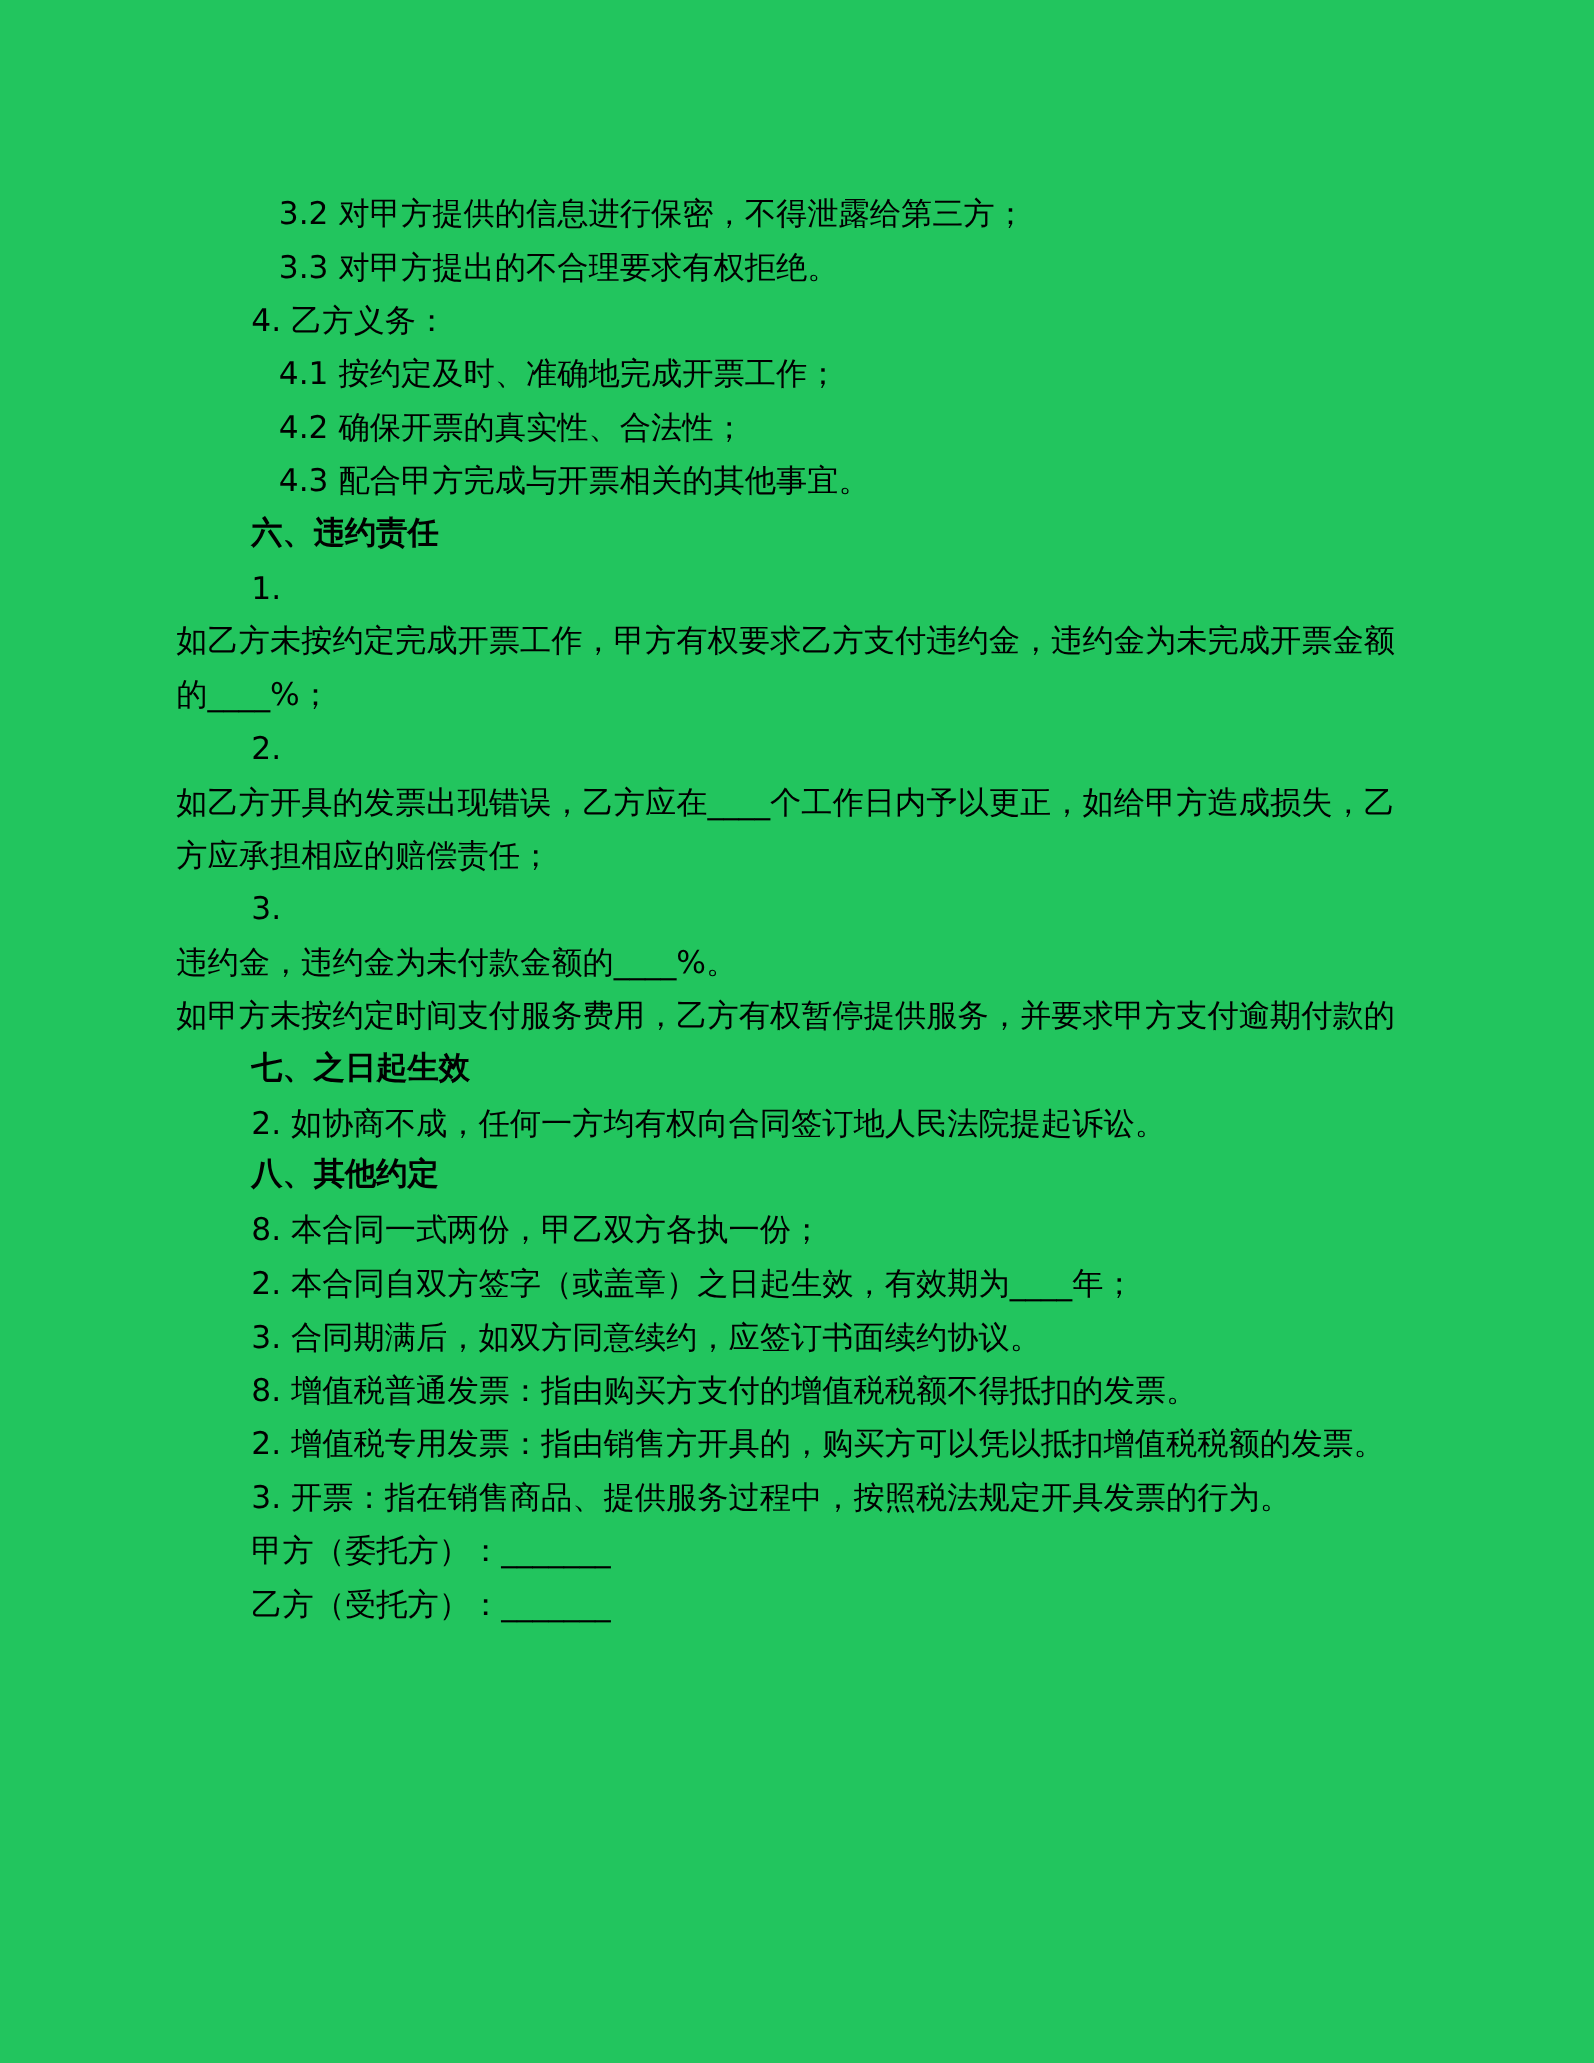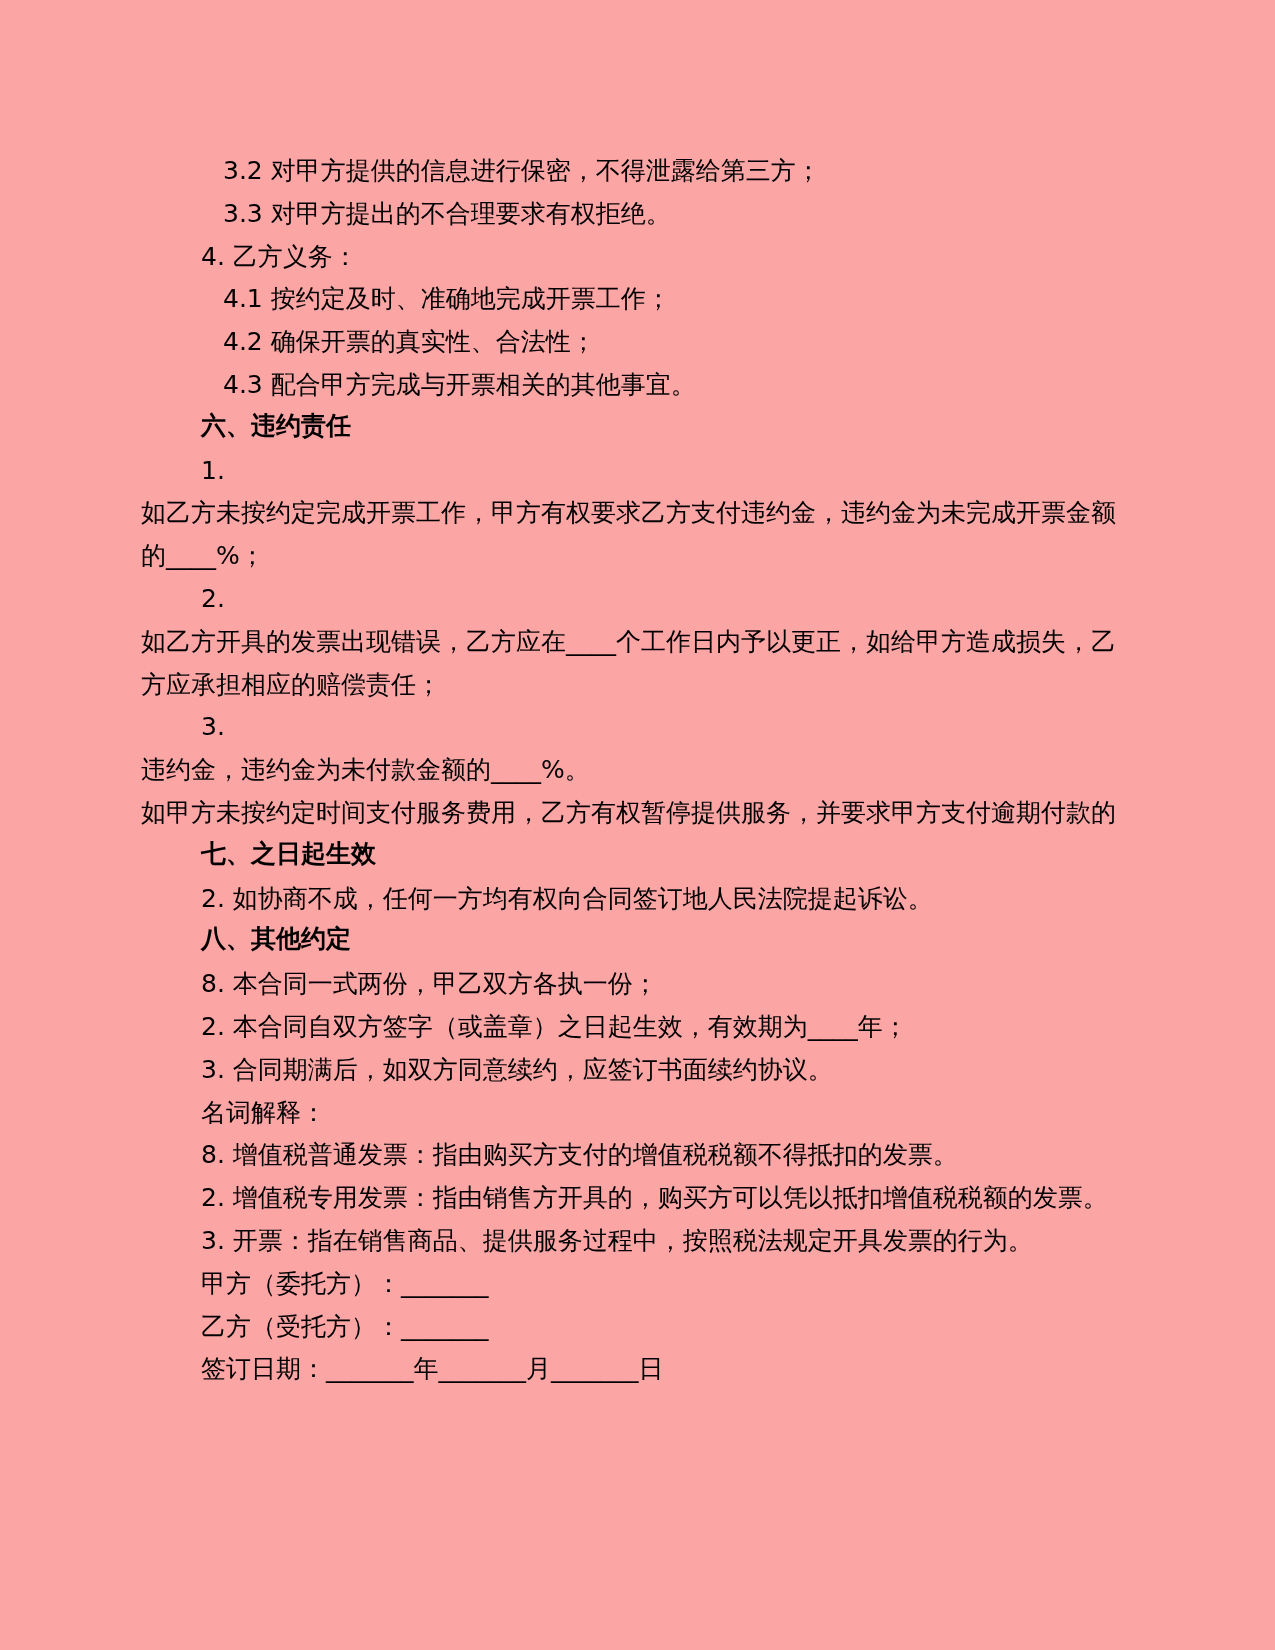"3.2 对甲方提供的信息进行保密，不得泄露给第三方；" div.page { background: #fca5a5 -> #22c55e }
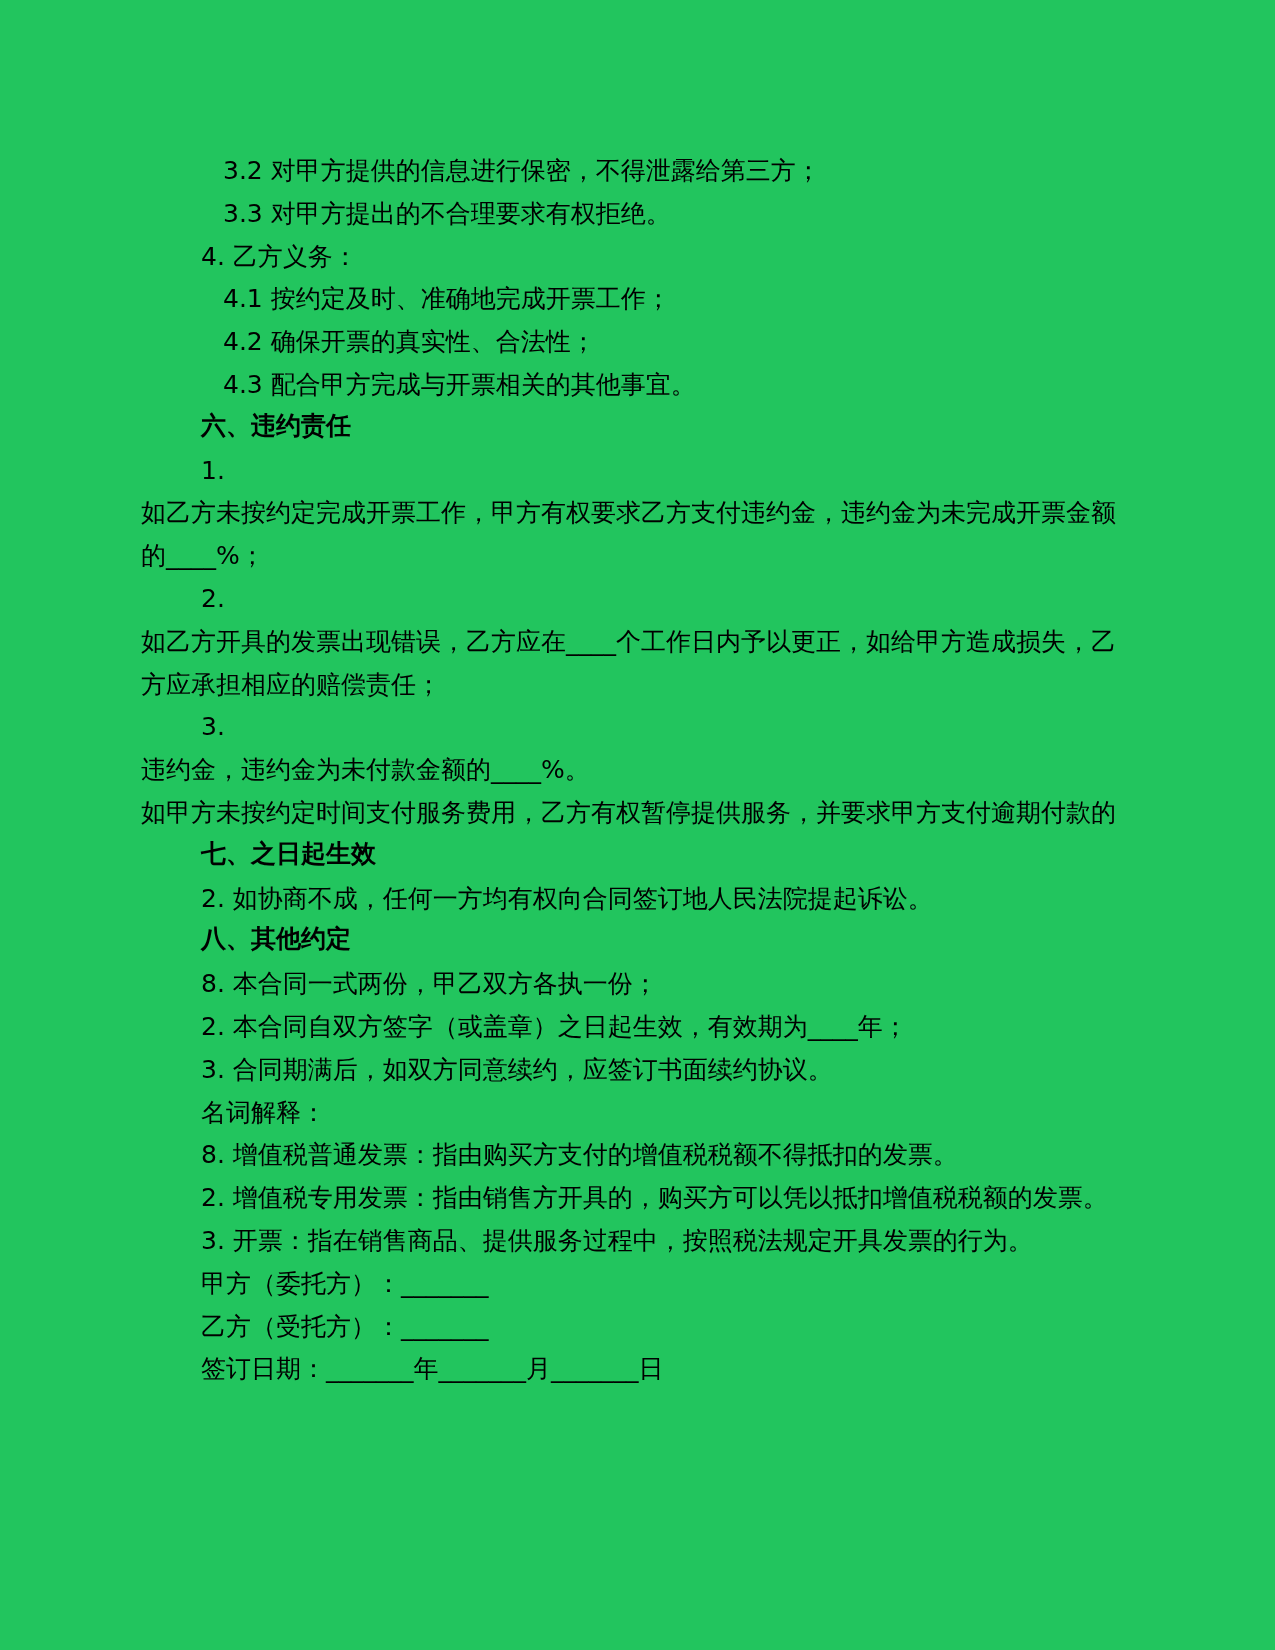"名词解释：" div.ln { html: <div>名词解释：</div> -> none }
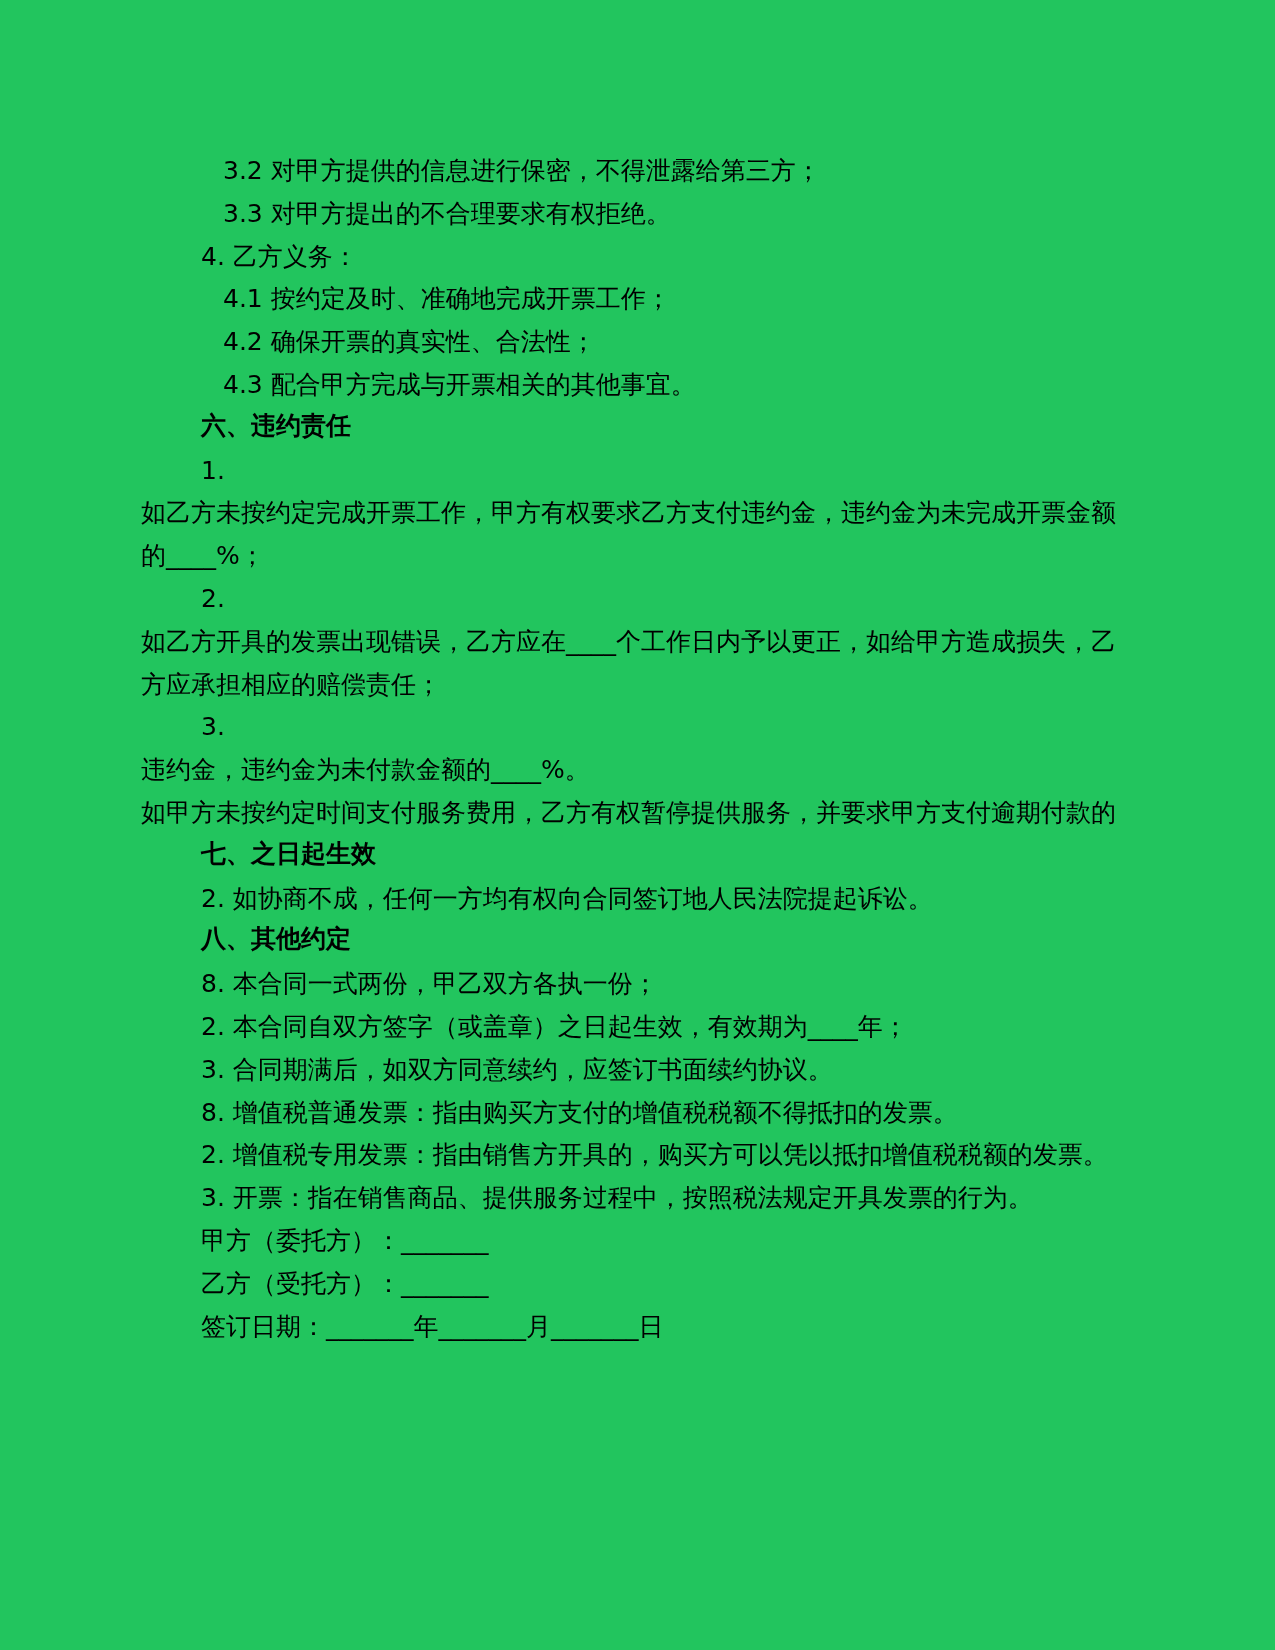"签订日期：_______年_______月_______日" div.ln { html: <div>签订日期：_______年_______月_______日</div> -> none }
